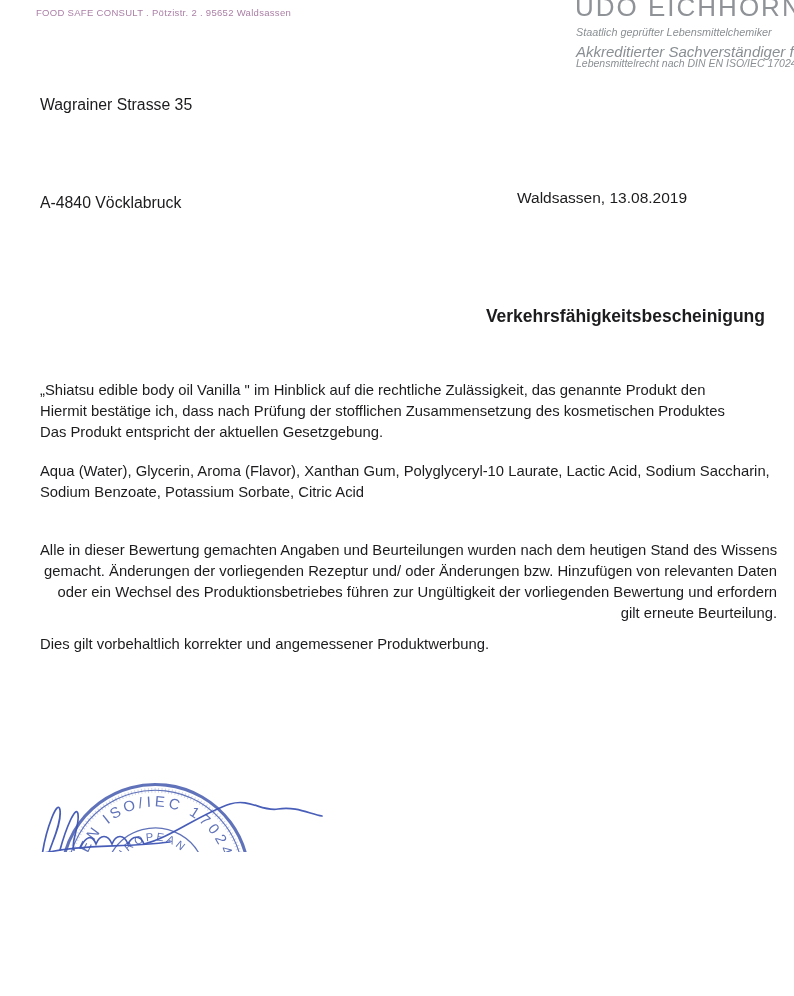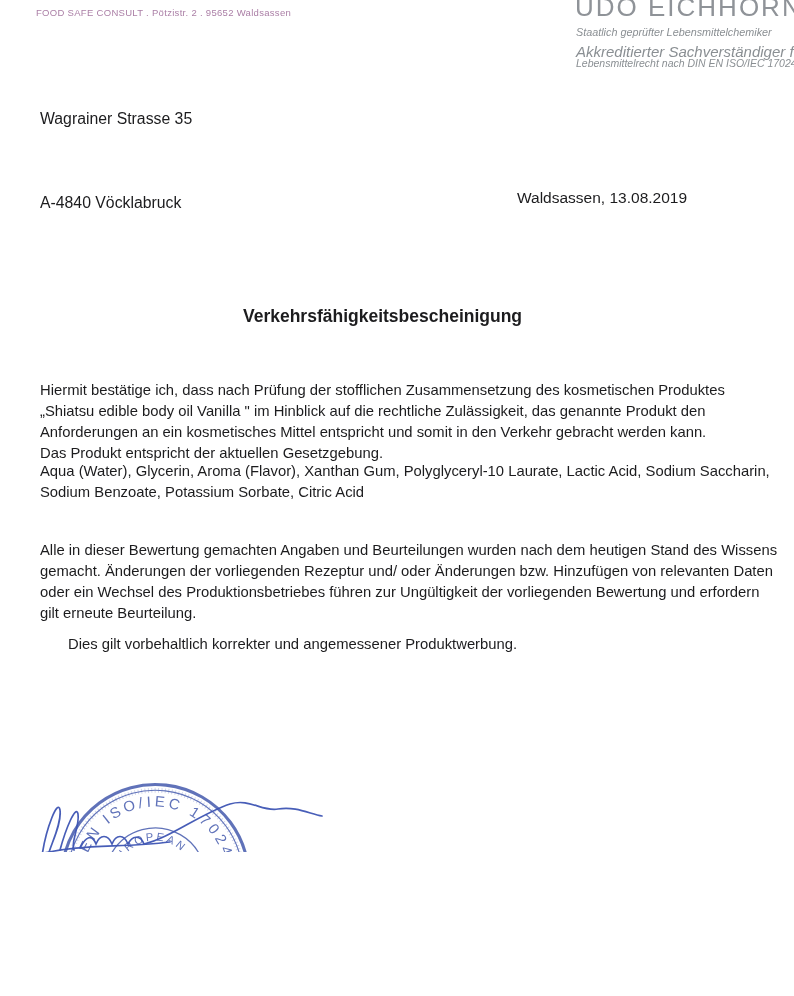"Wagrainer Strasse 35" .rc-street { top: 110px -> 96px }
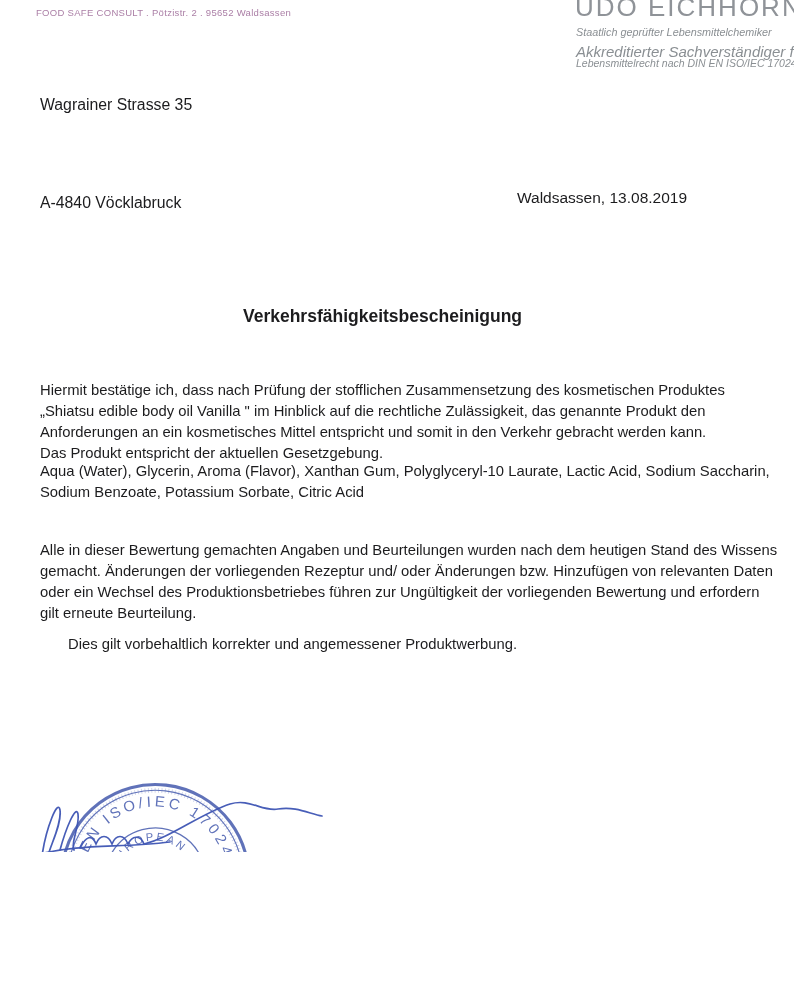"Verkehrsfähigkeitsbescheinigung" .doc-title { text-align: center -> right }
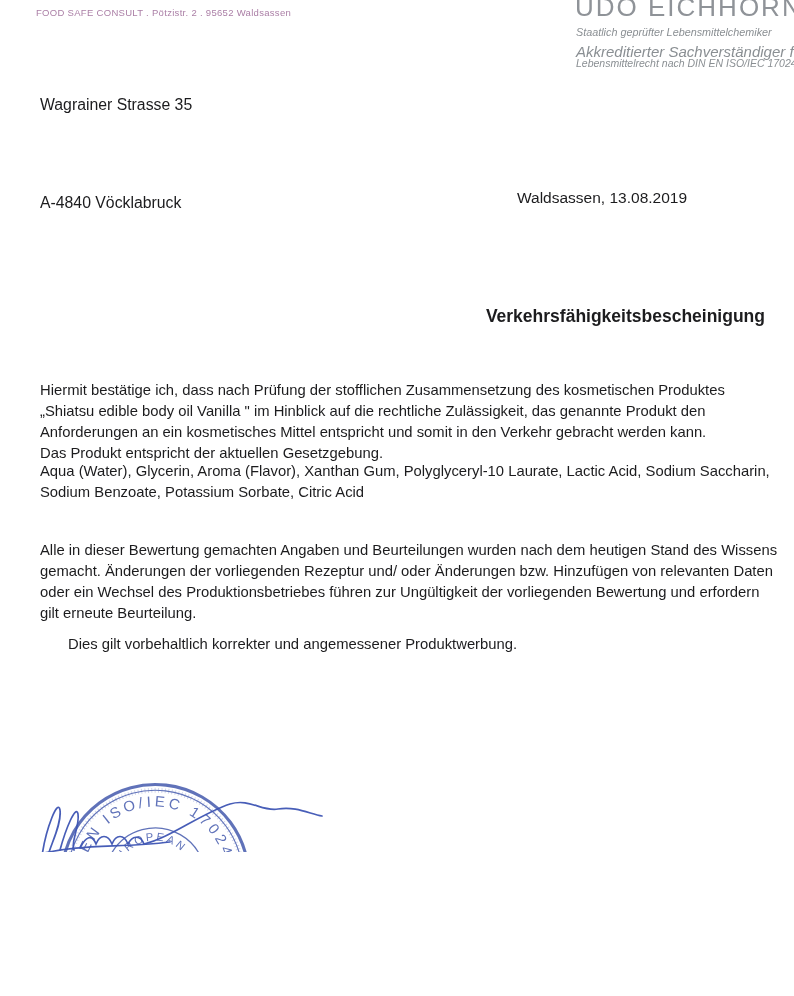"Hiermit bestätige ich, dass nach" div.bodyline { order: before "„Shiatsu edible body oil Vanilla" -> after "„Shiatsu edible body oil Vanilla" }
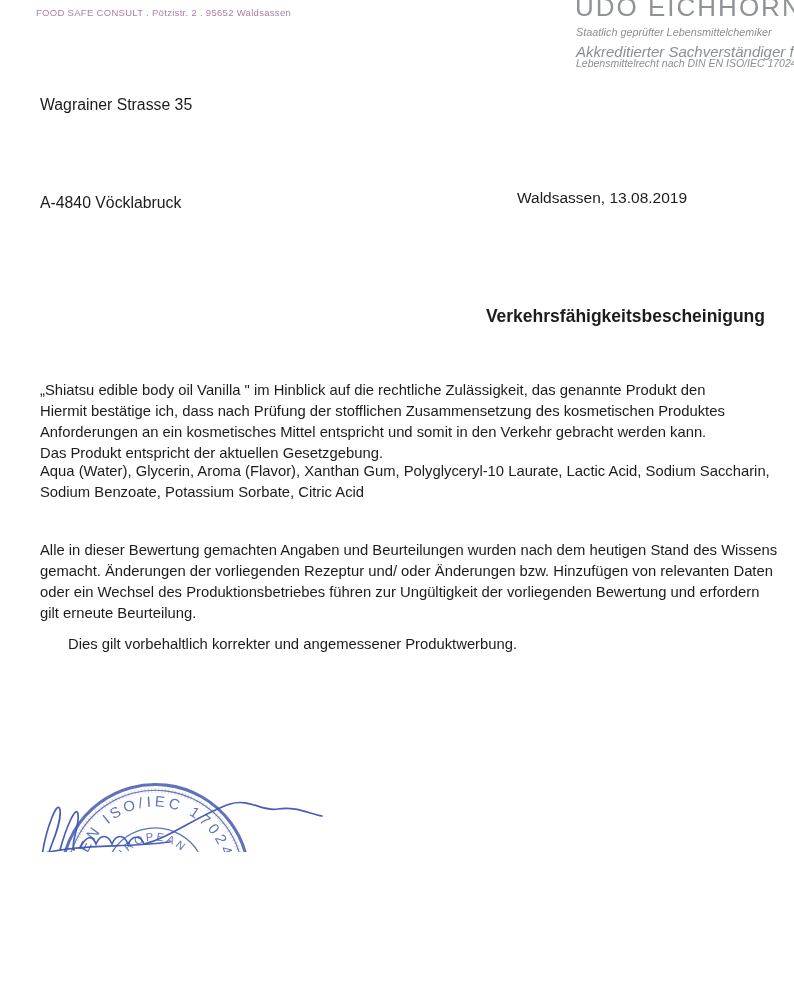"Anforderungen an ein kosmetisches Mittel" div.bodyline { html: <div>Anforderungen an ein kosmetisches Mittel entspricht und somit in den Verkehr gebracht werden kann.</div> -> none }
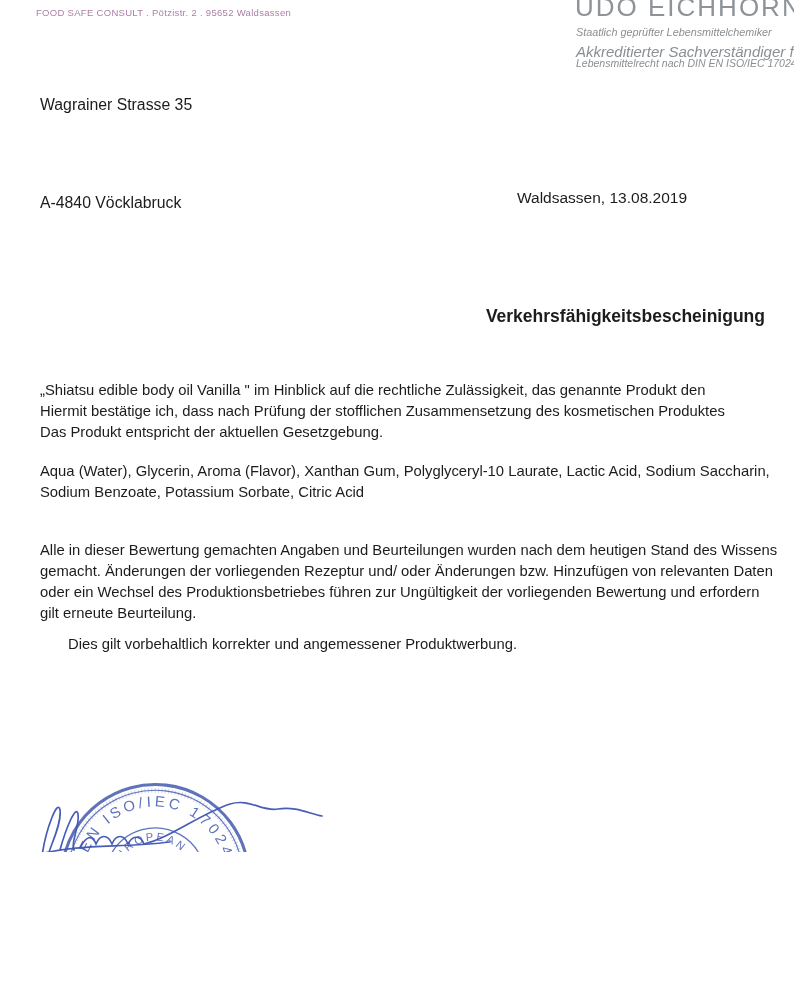"Alle in dieser Bewertung gemachten" .p3 { text-align: none -> right }
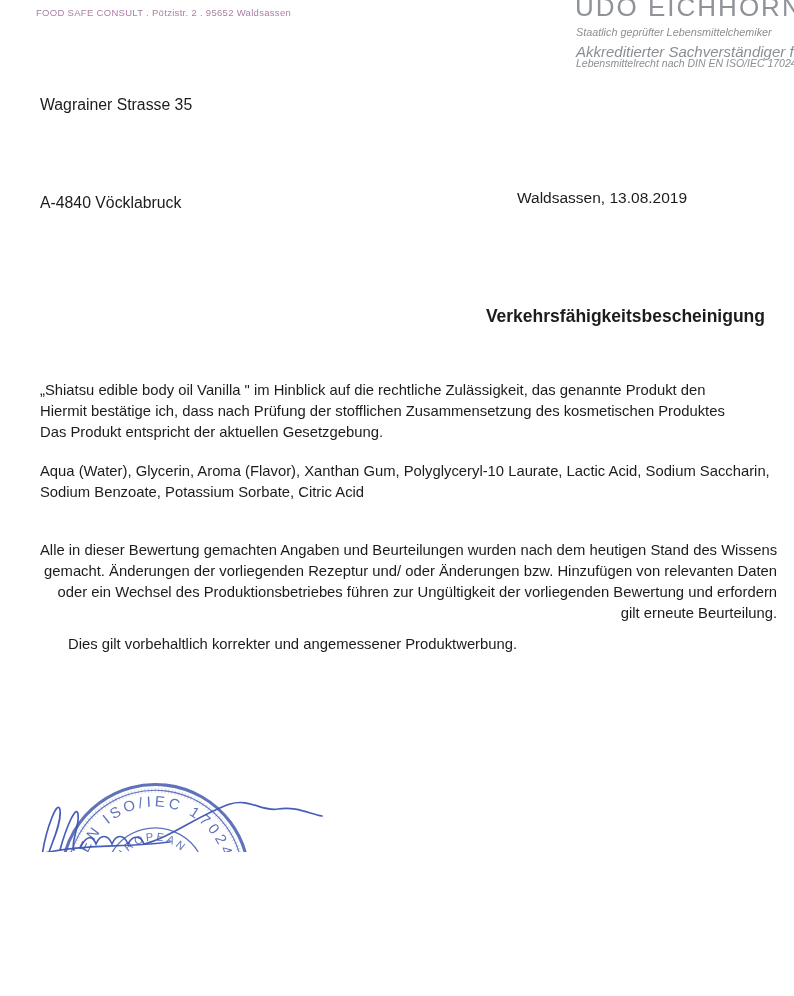"Dies gilt vorbehaltlich korrekter und" .p4 { margin-left: 28px -> none }
